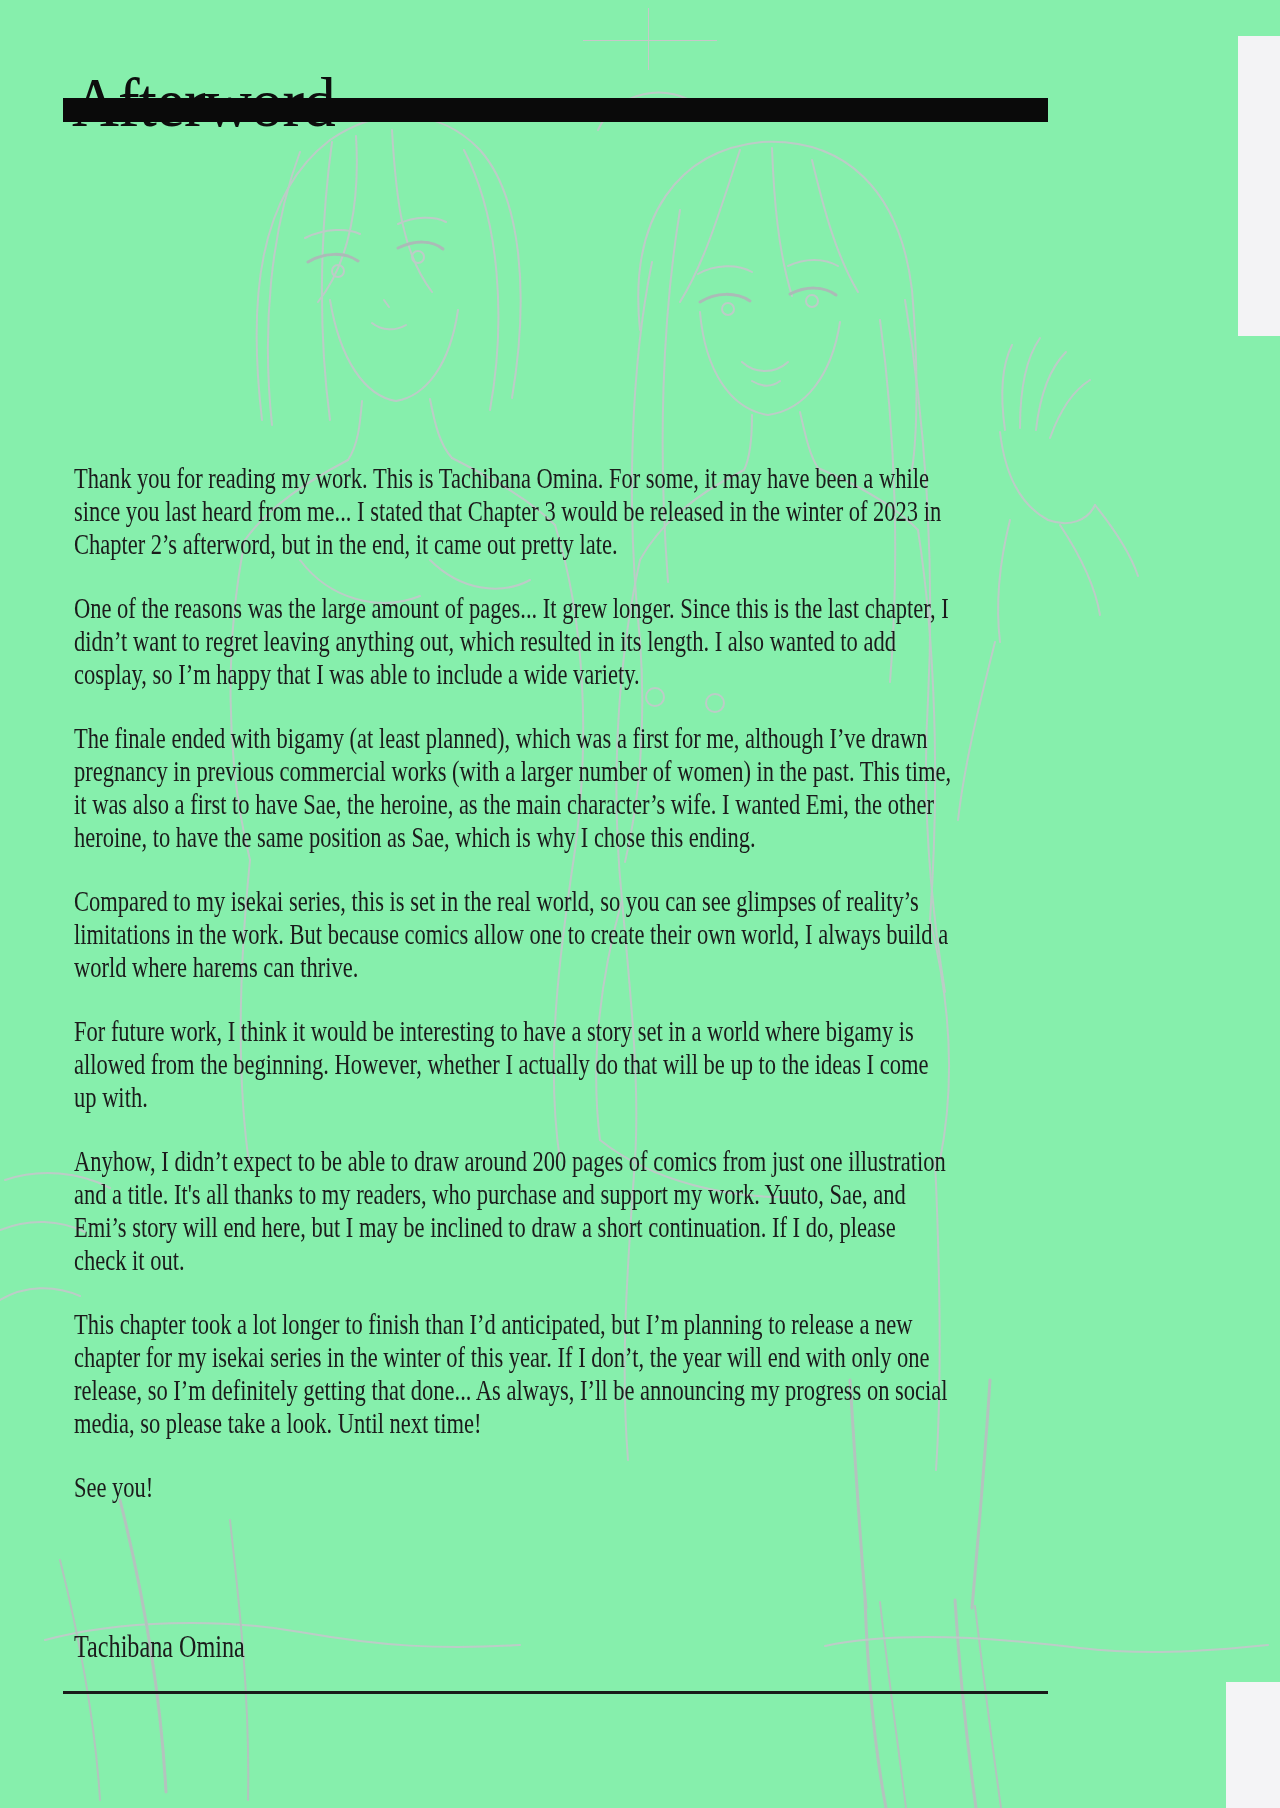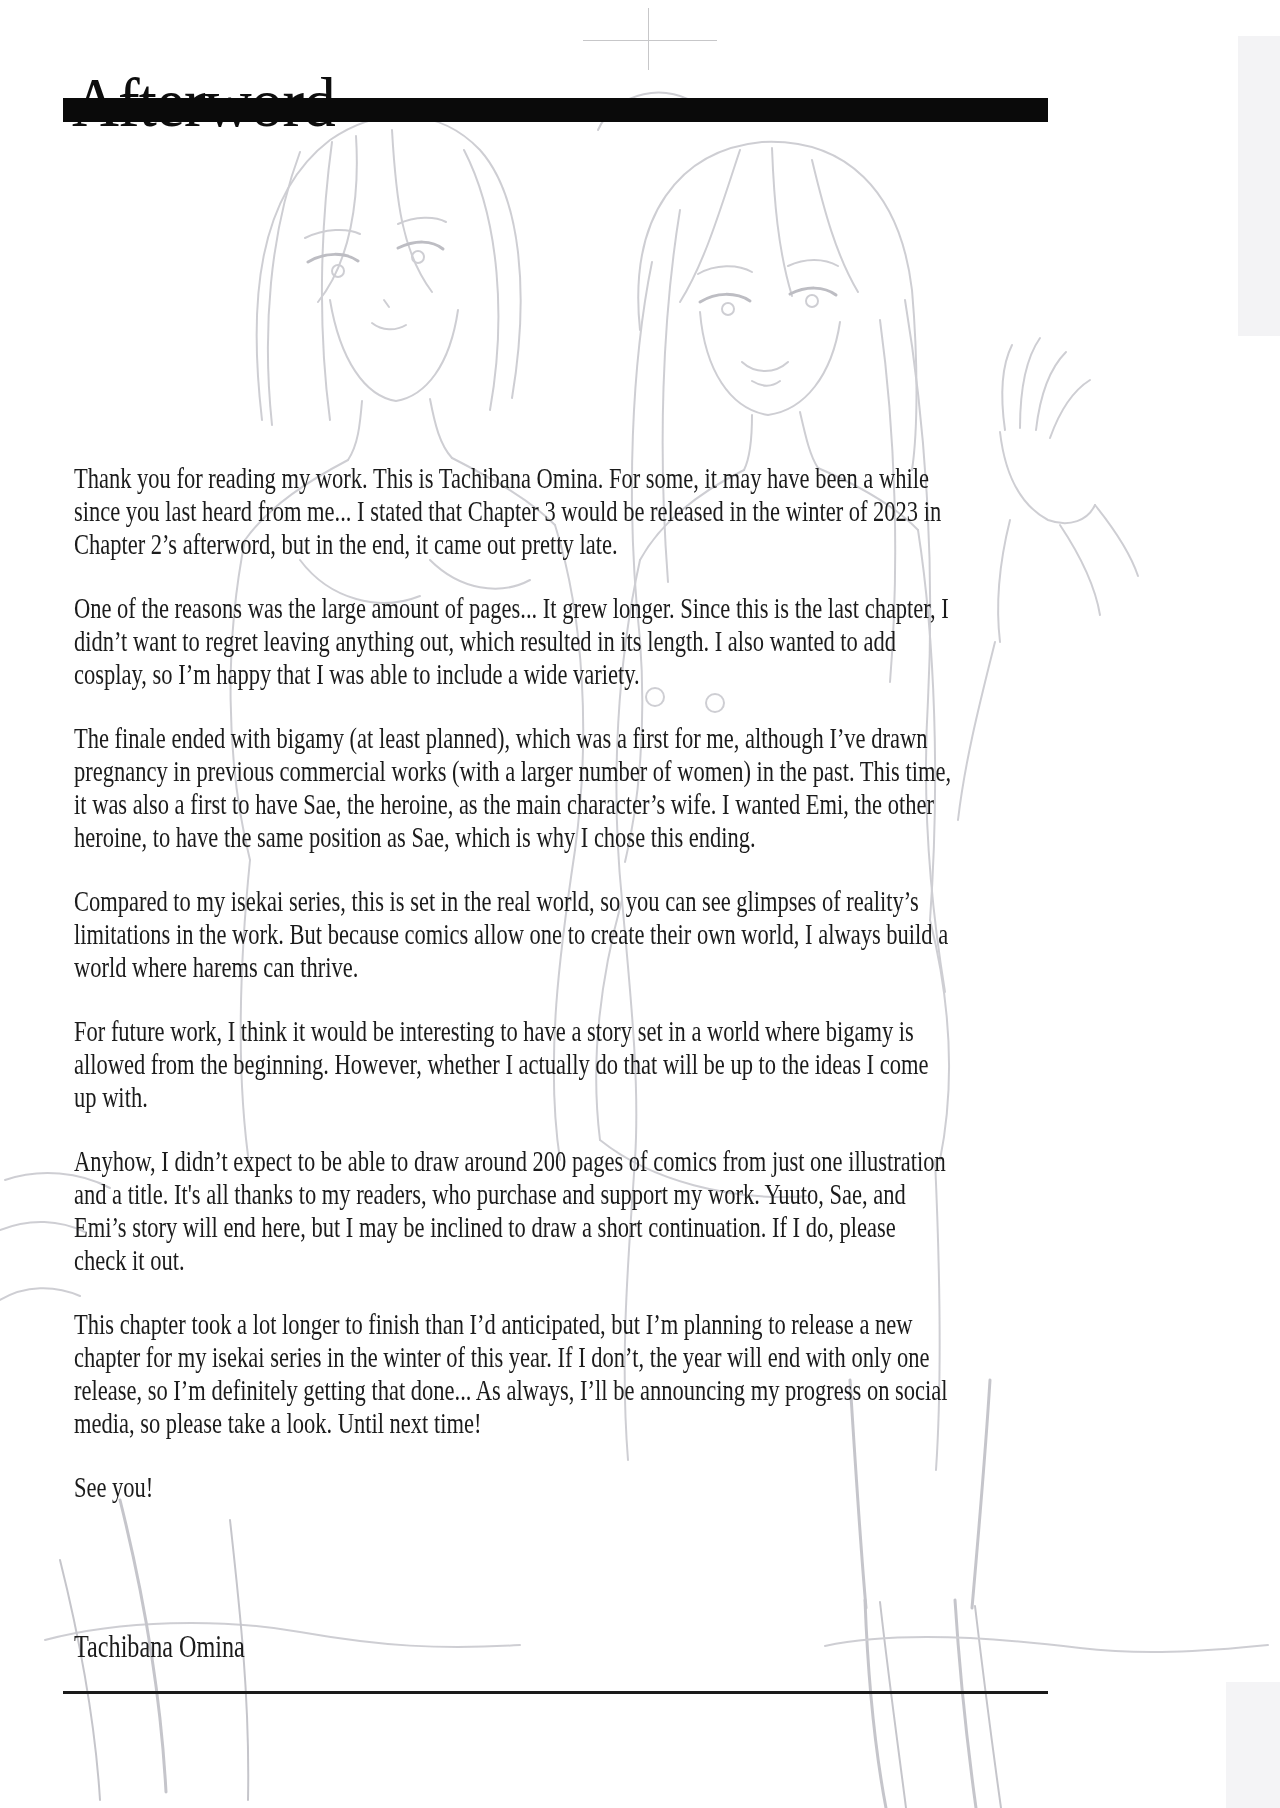"Thank you for reading my" .page { background: #ffffff -> #86efac }
